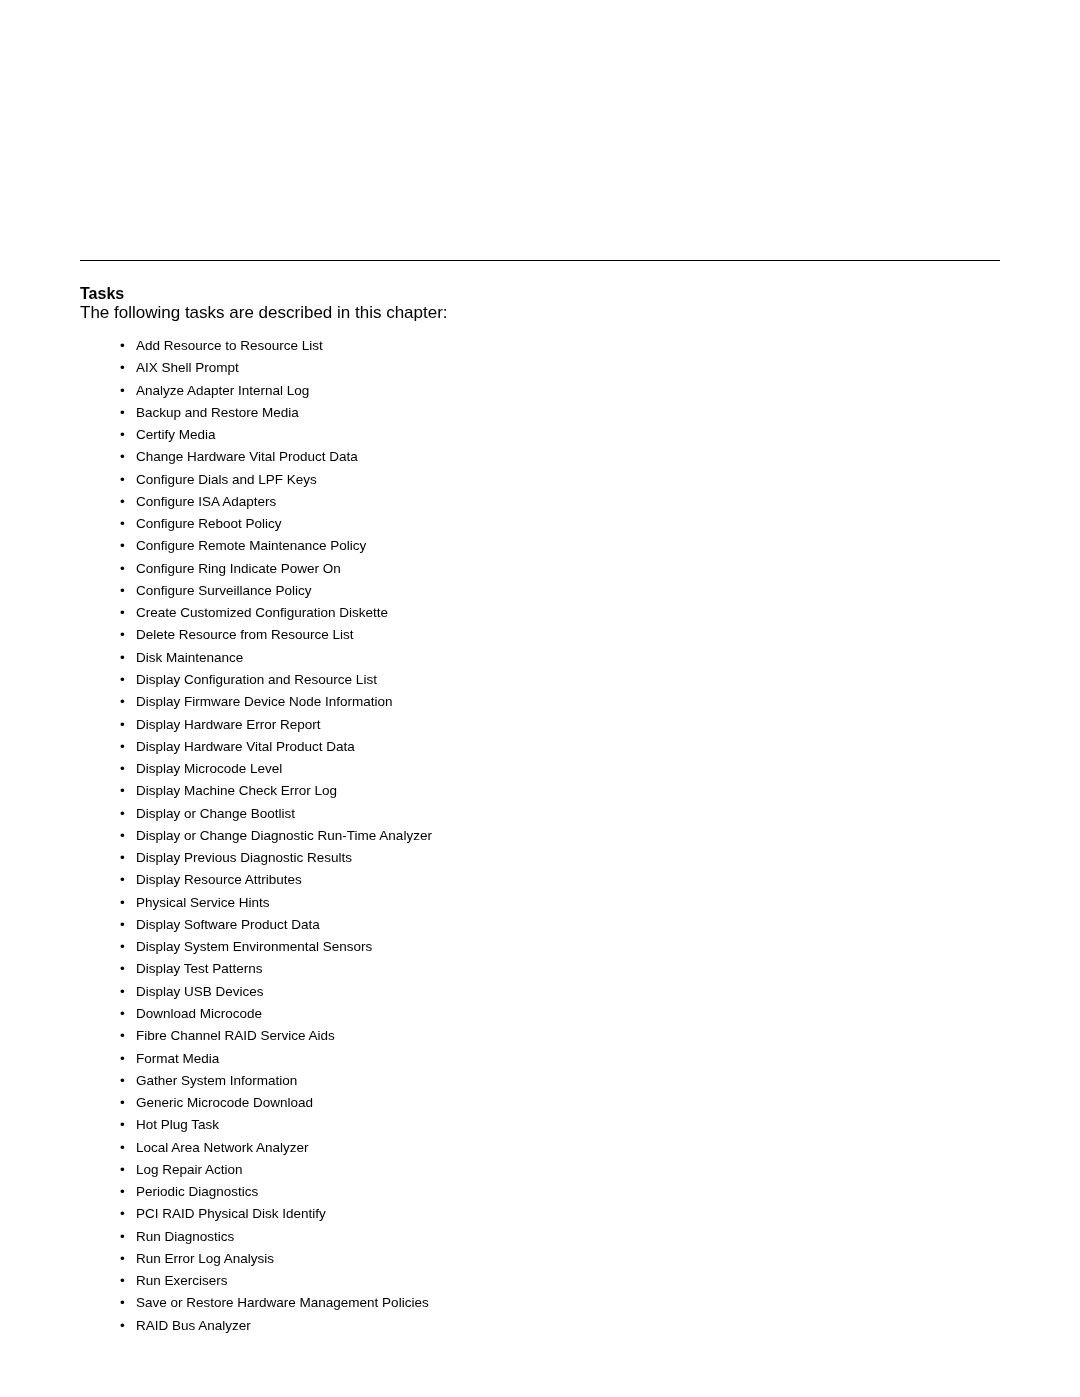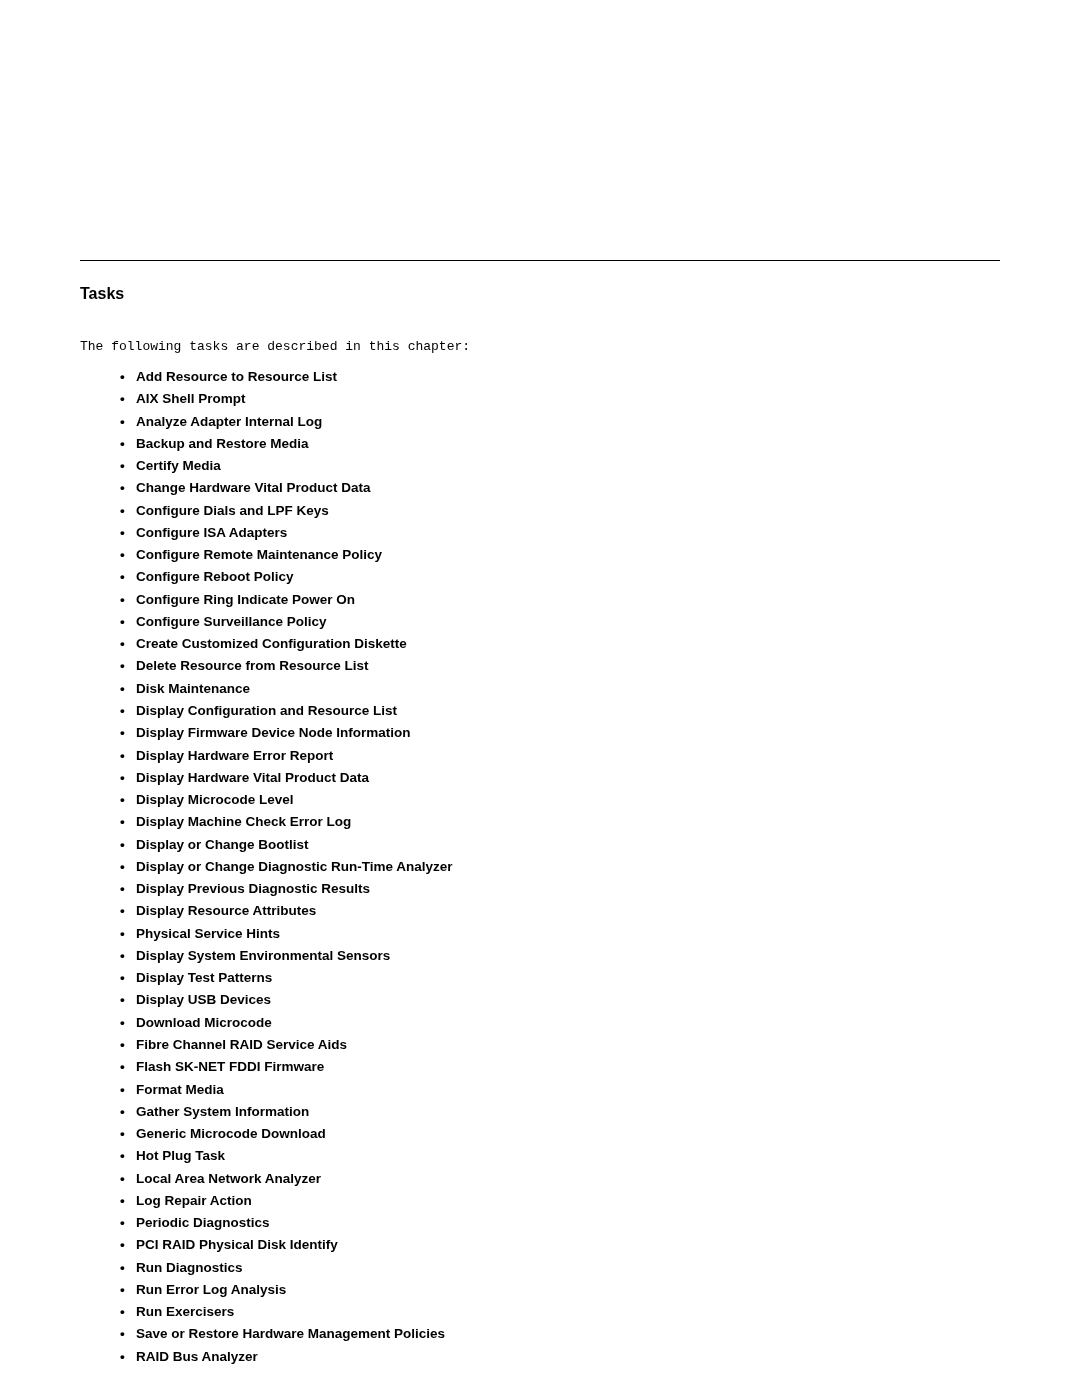"The following tasks are described" .intro-text { font-family: Liberation Mono, monospace -> Liberation Sans, sans-serif; font-size: 13px -> 17px; margin-top: 36px -> none }
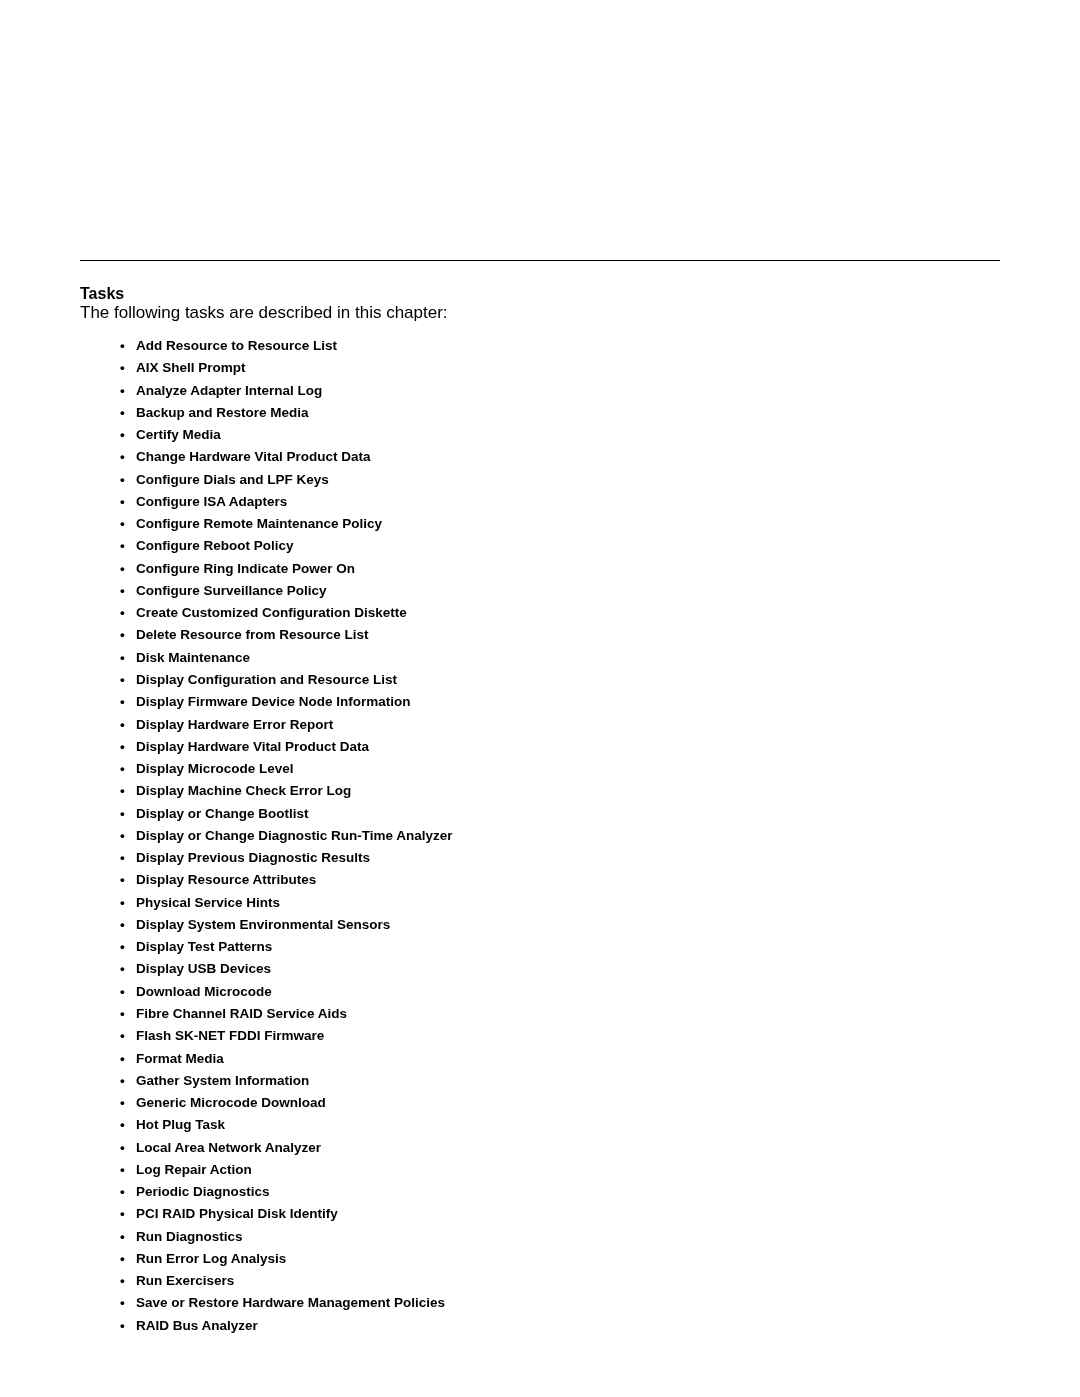"Add Resource to Resource List" .bullet-list { font-weight: bold -> none }
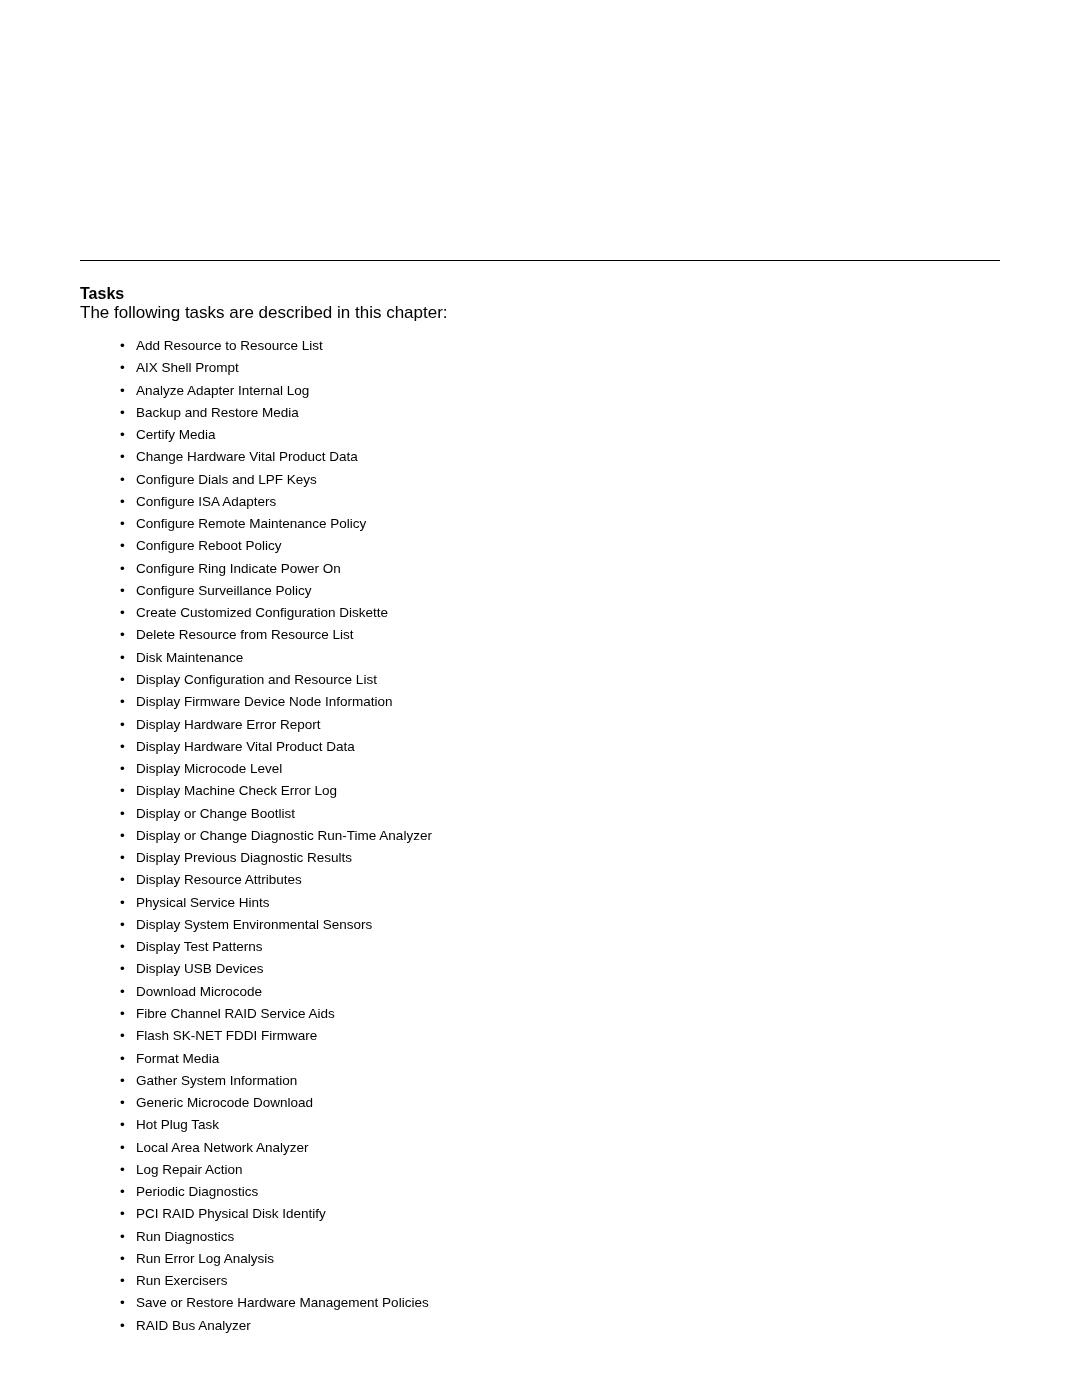"Configure Remote Maintenance Policy" li { order: before "Configure Reboot Policy" -> after "Configure Reboot Policy" }
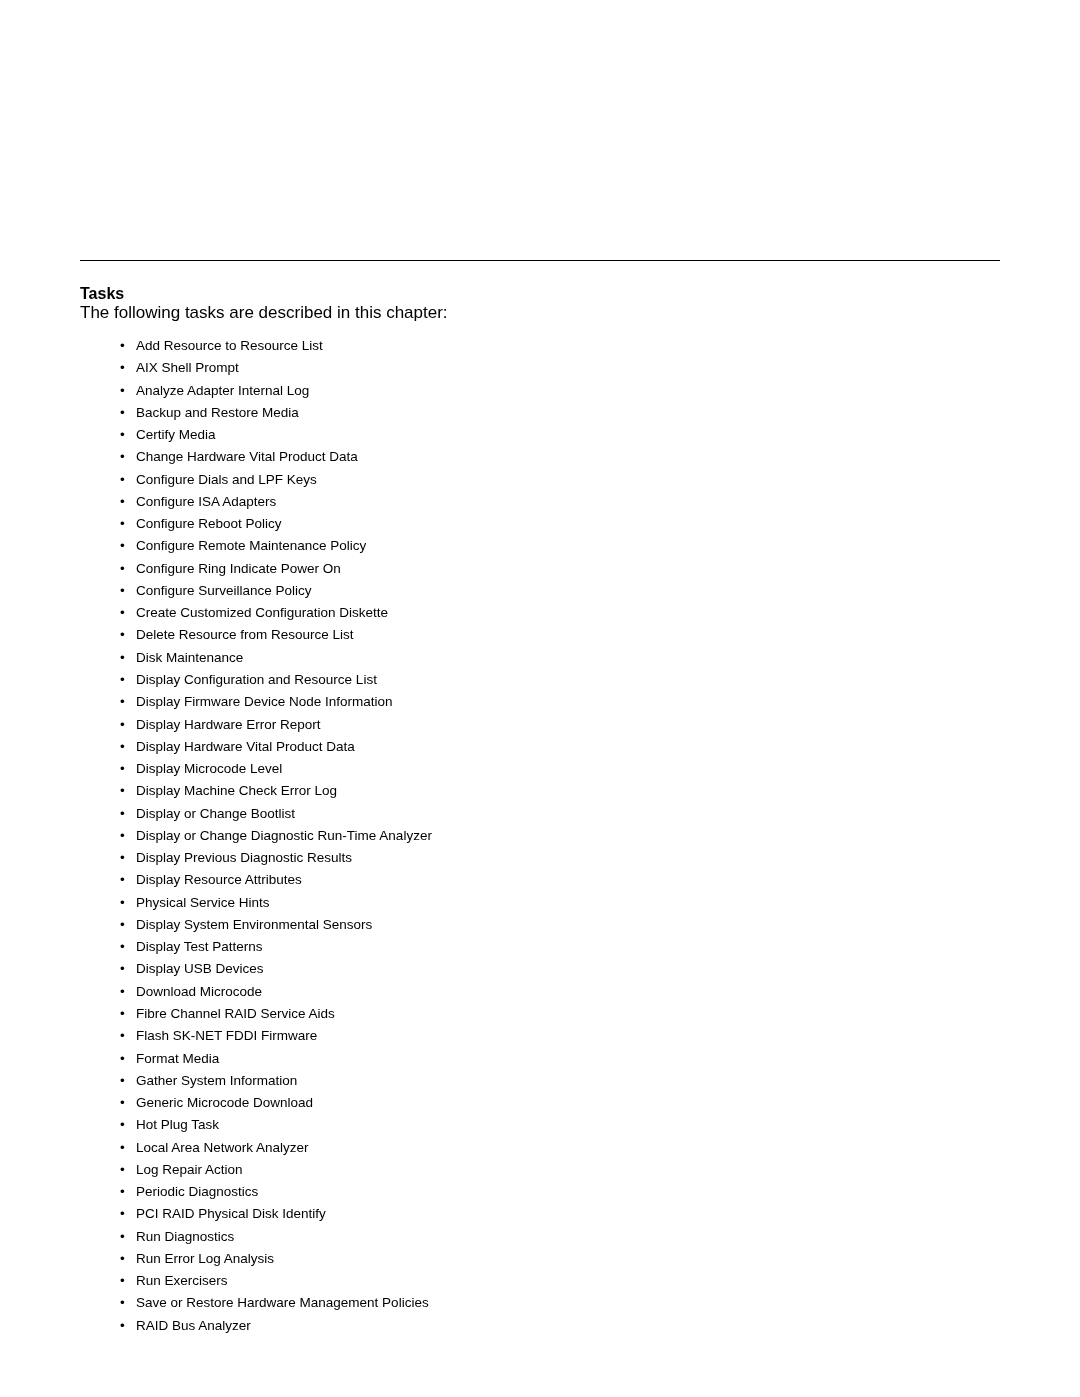"Display Software Product Data" li { html: none -> <li>Display Software Product Data</li> }
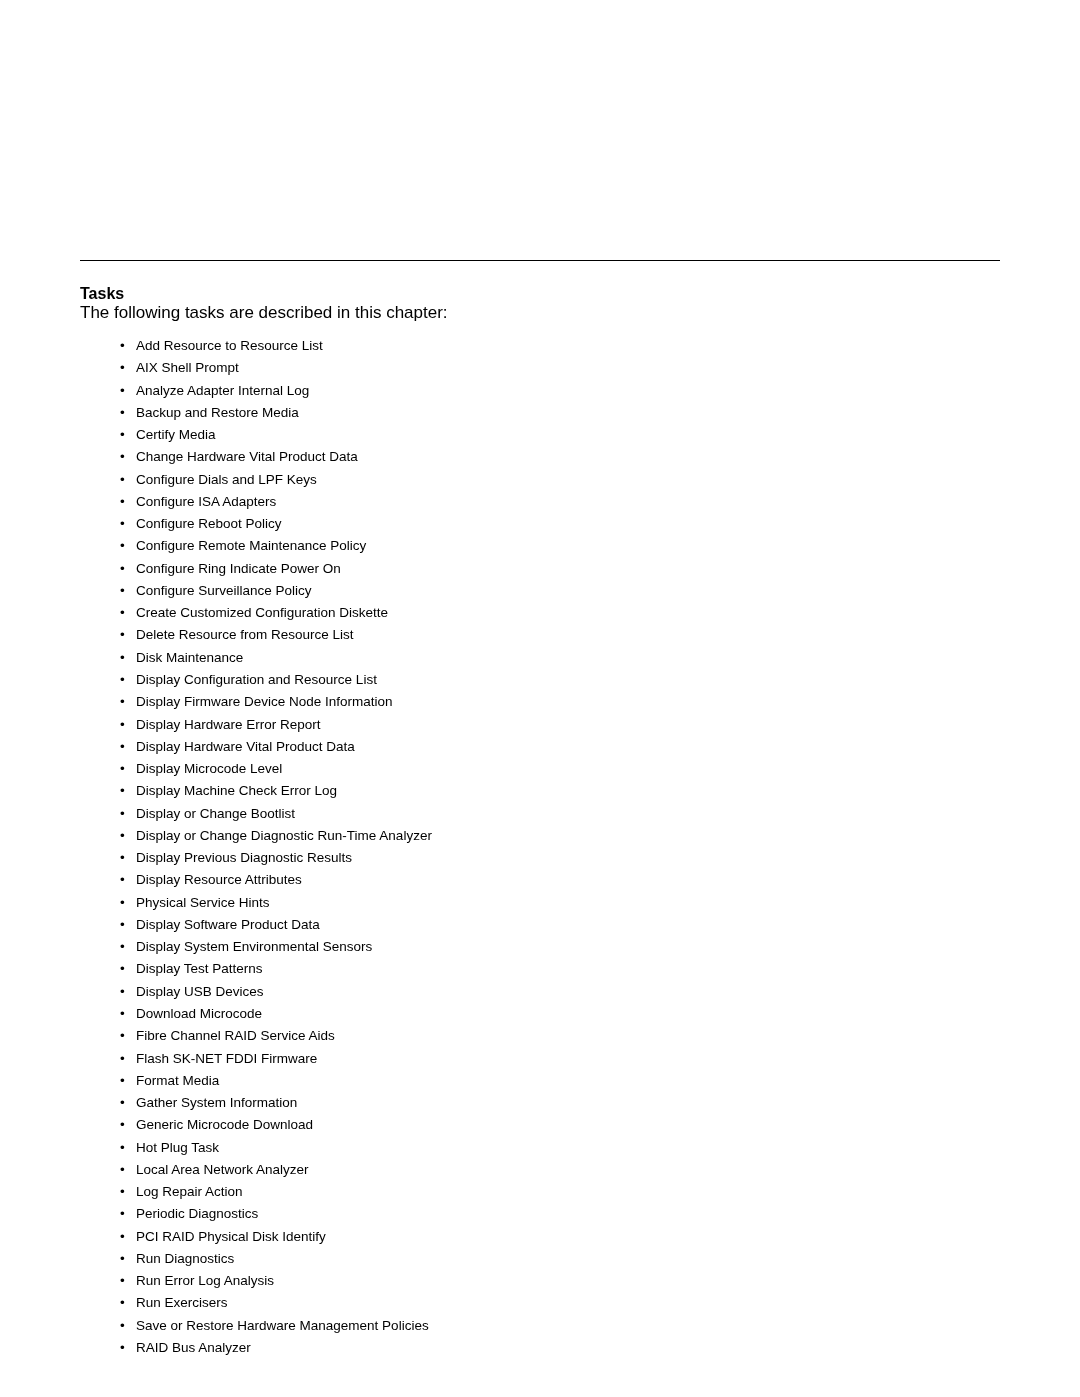"Flash SK-NET FDDI Firmware" li { html: <li>Flash SK-NET FDDI Firmware</li> -> none }
